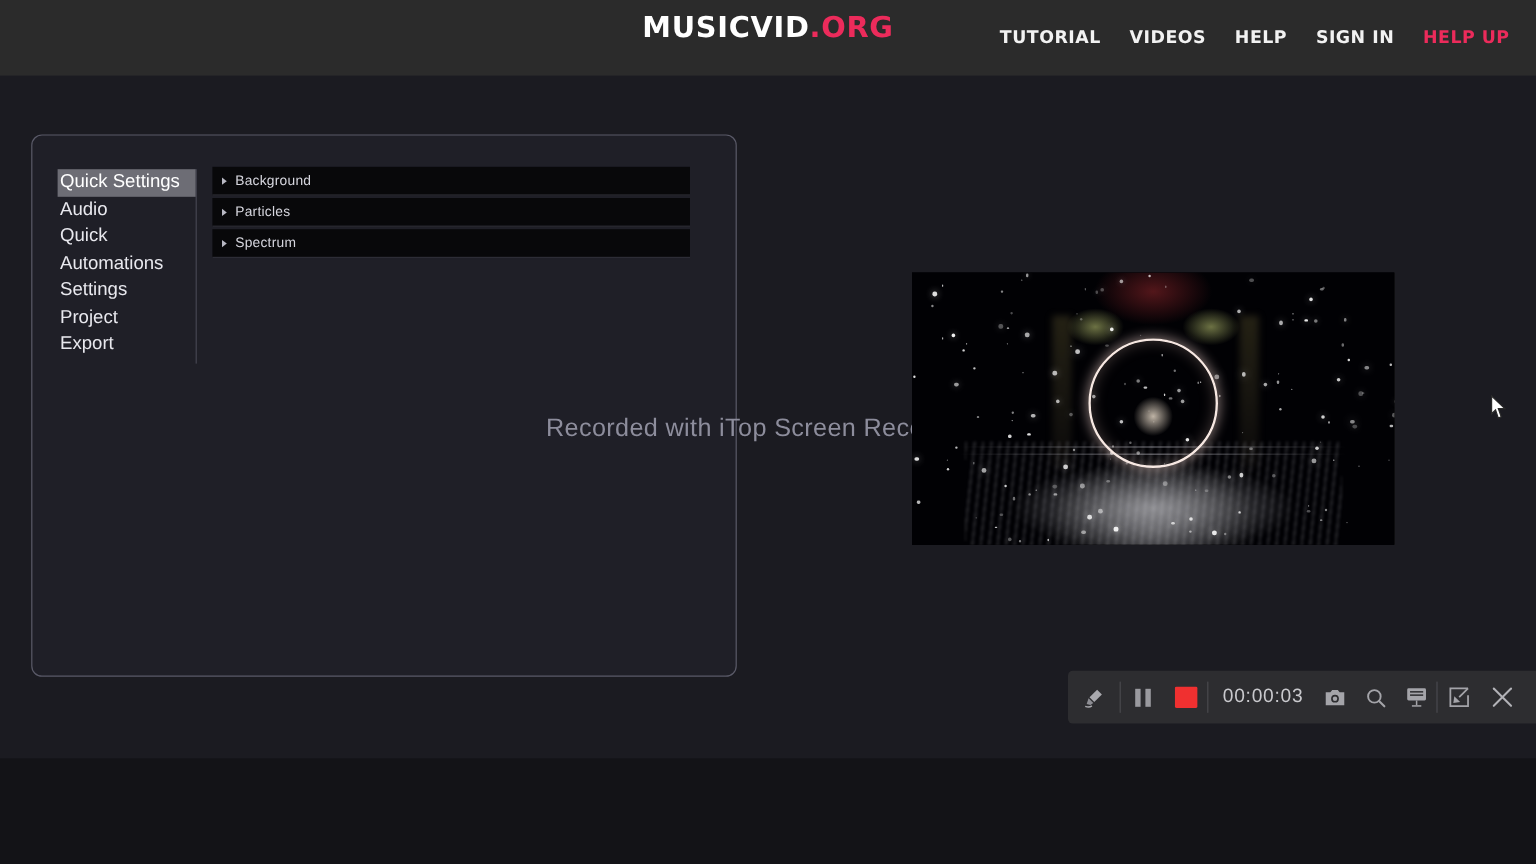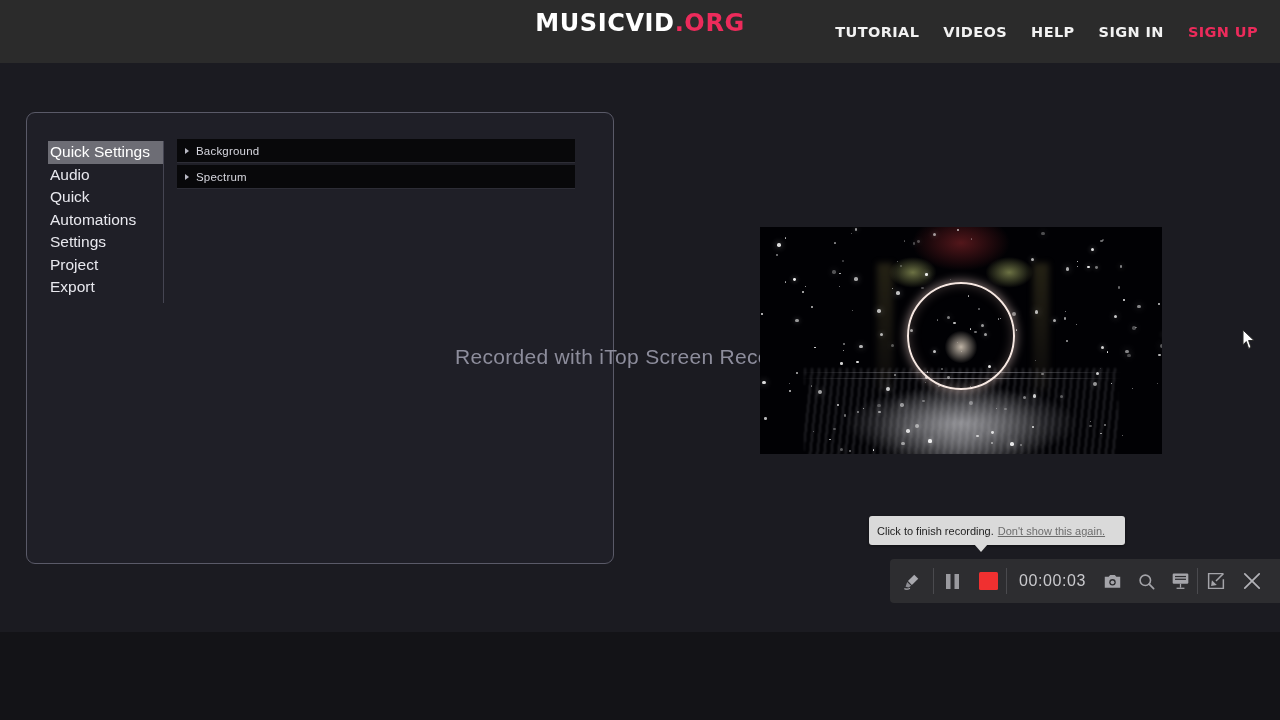"SIGN UP" a.navlink { text: SIGN -> HELP }
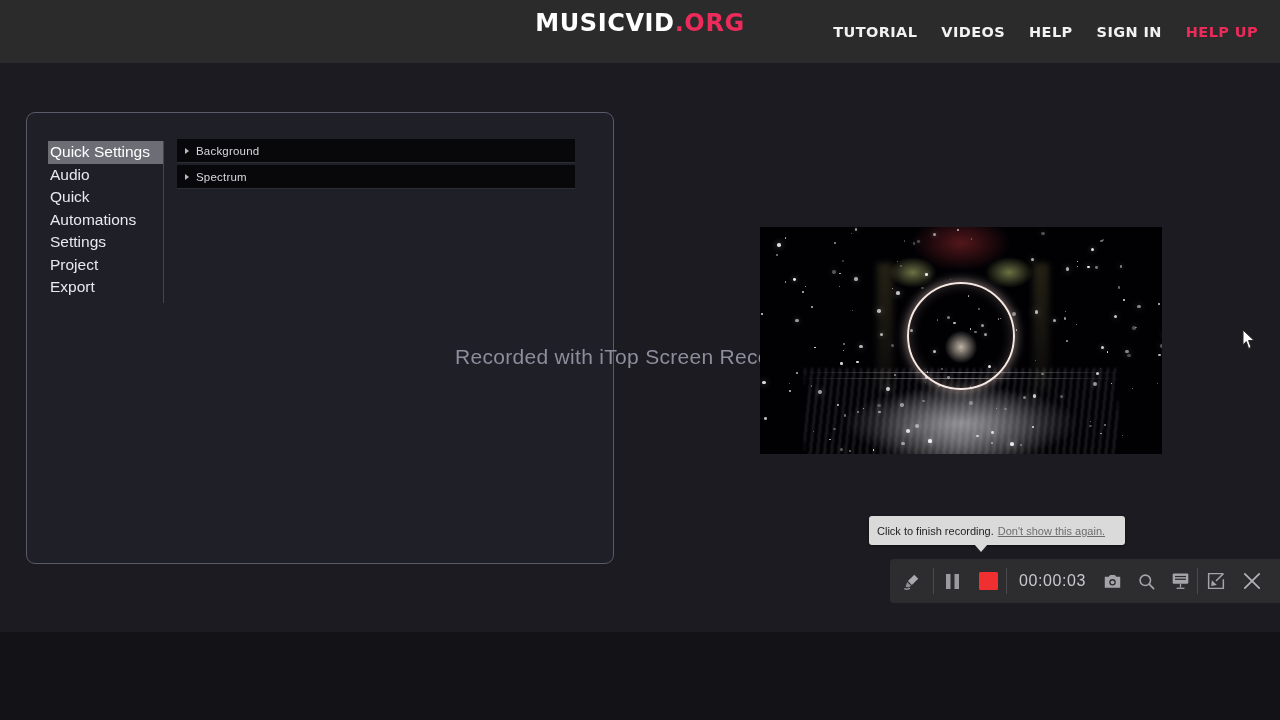"Particles" div.acc-row { html: none -> <div> <span></span> <span>Particles</span> </div> }
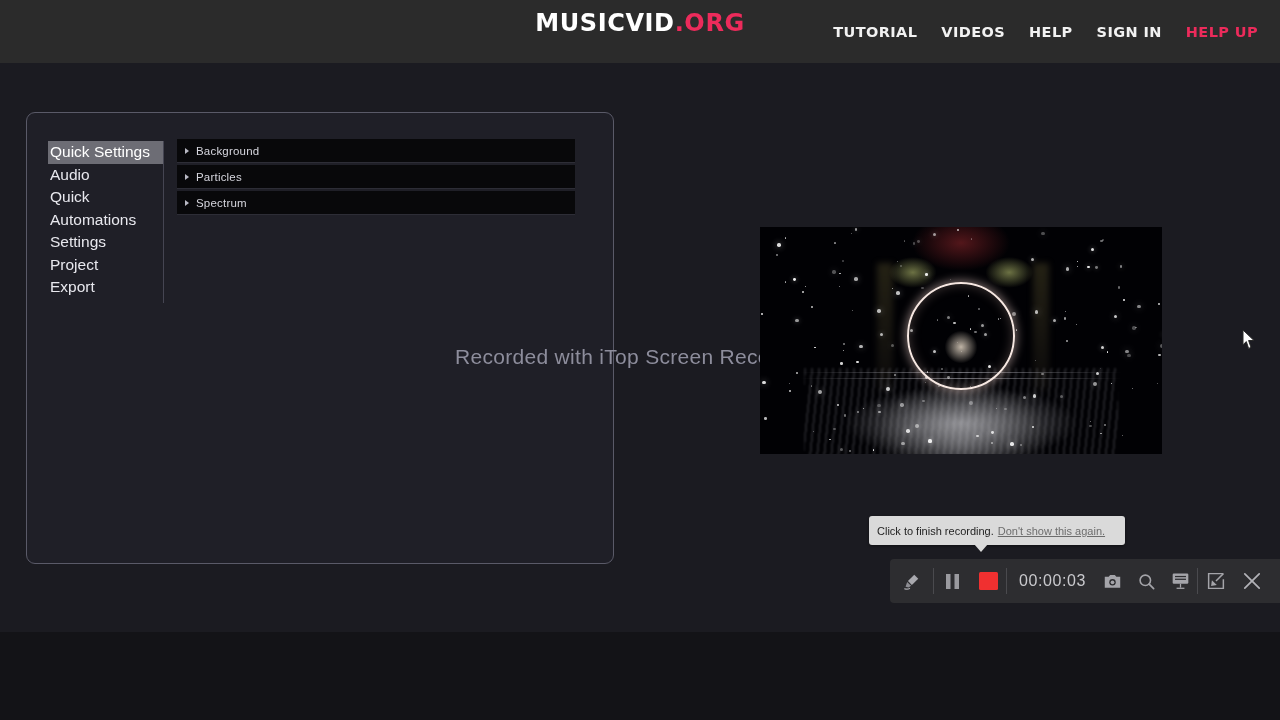"Click to finish recording." div.rec-tooltip { html: <div> <span>Click to finish recording.</span> <span>Don't show this again.</span> <span></span> </div> -> none }
